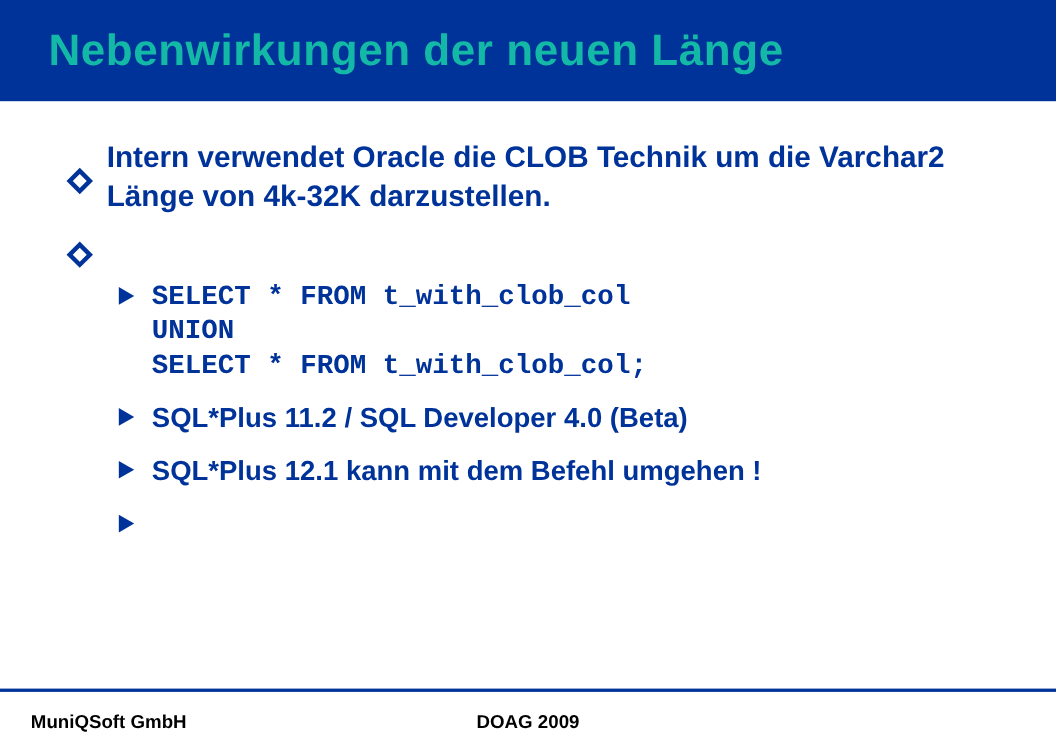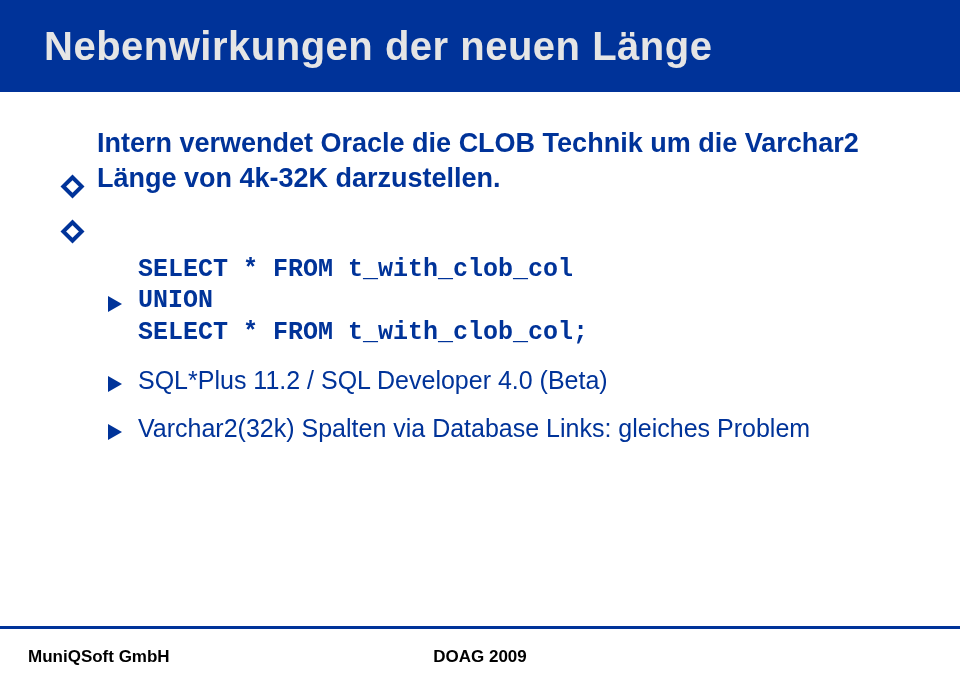"Nebenwirkungen der neuen Länge" .title-band h1 { color: #e5e5e5 -> #14b8a6 }
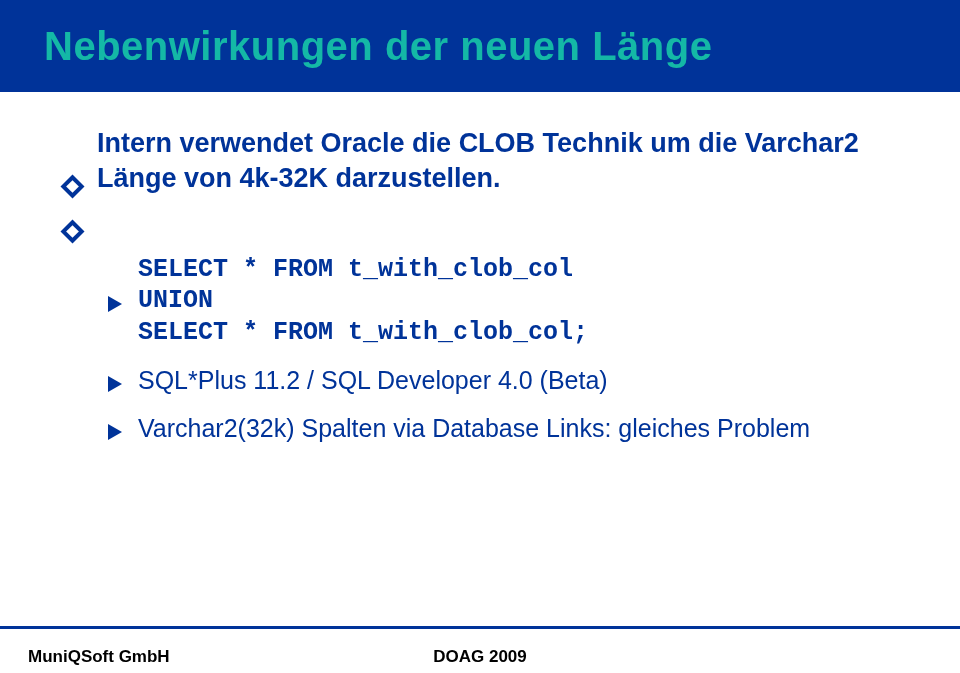"Intern verwendet Oracle die CLOB" .lvl1-row { align-items: flex-end -> center }
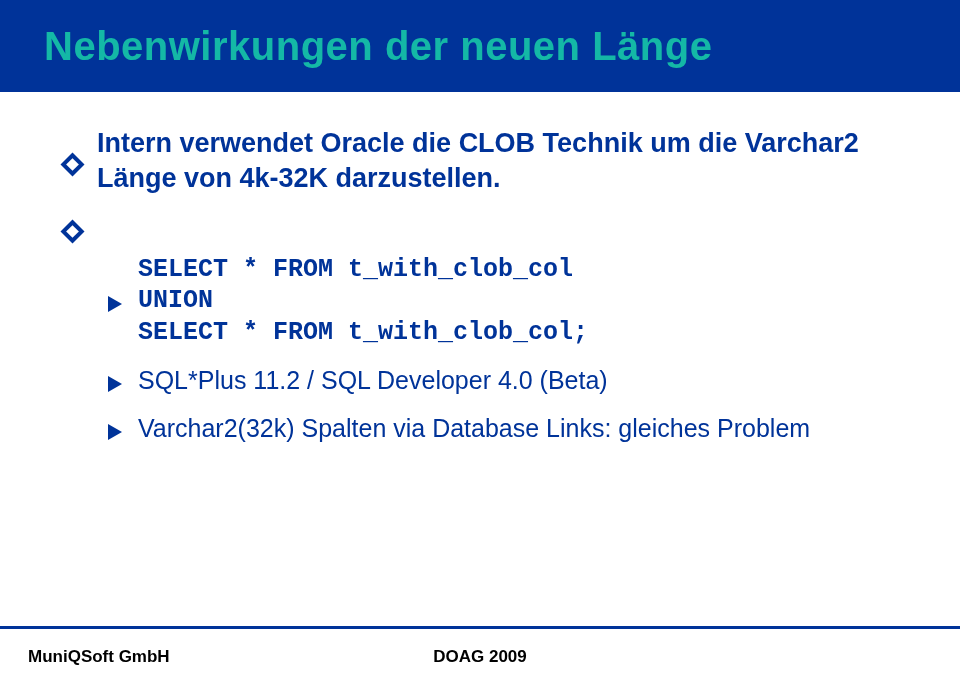"SELECT * FROM t_with_clob_col" .lvl2 { align-items: center -> flex-start }
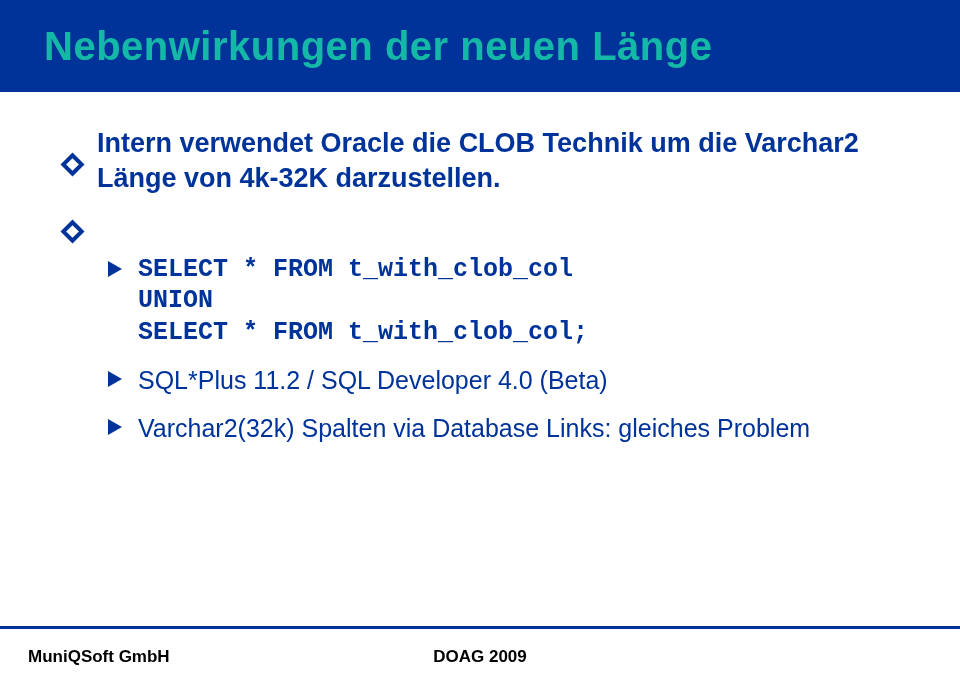"SQL*Plus 11.2 / SQL Developer" .lvl2-text { font-weight: normal -> bold }
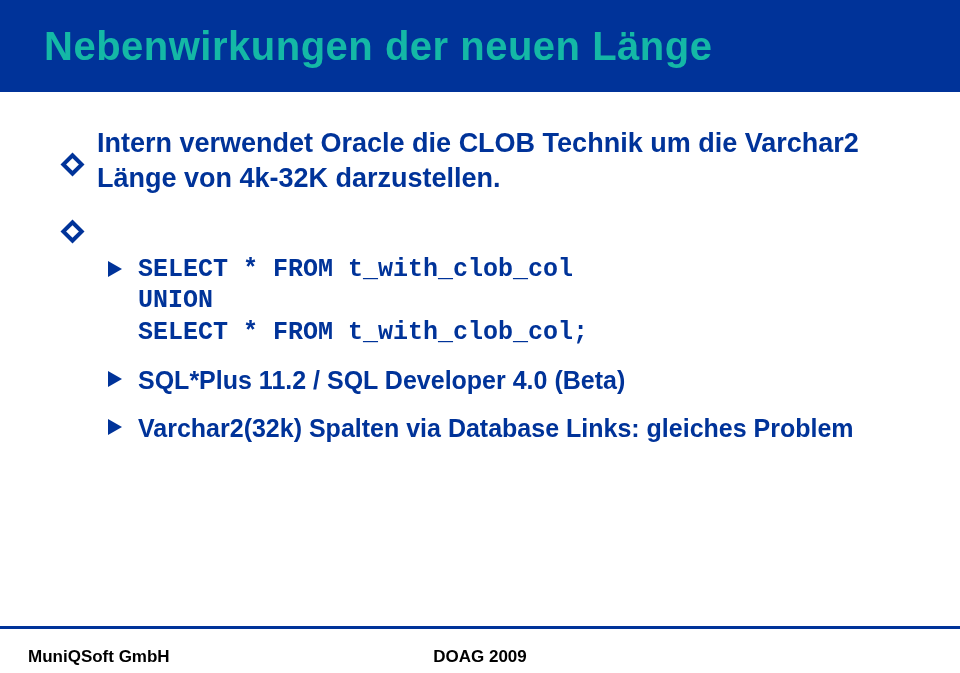"SQL*Plus 12.1 kann mit dem" div.lvl2 { html: none -> <div> <div></div> <div>SQL*Plus 12.1 kann mit dem Befehl umgehen !</div> </div> }
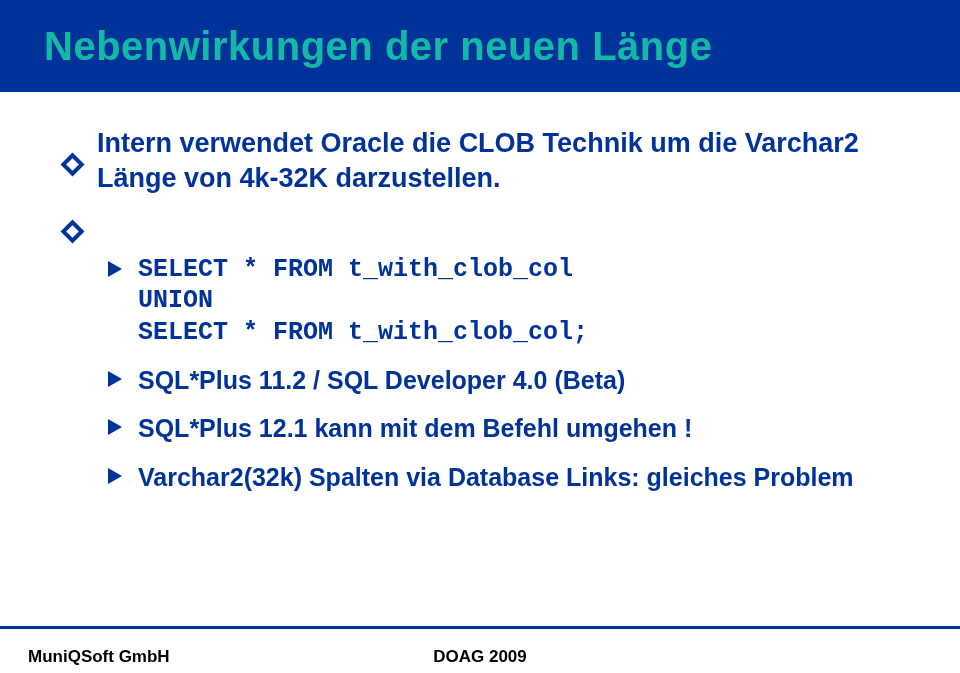"Varchar2(32k) Spalten via Database" div.lvl2-text { html: <div>Varchar2(32k) Spalten via Database Links: gleiches Problem</div> -> none }
